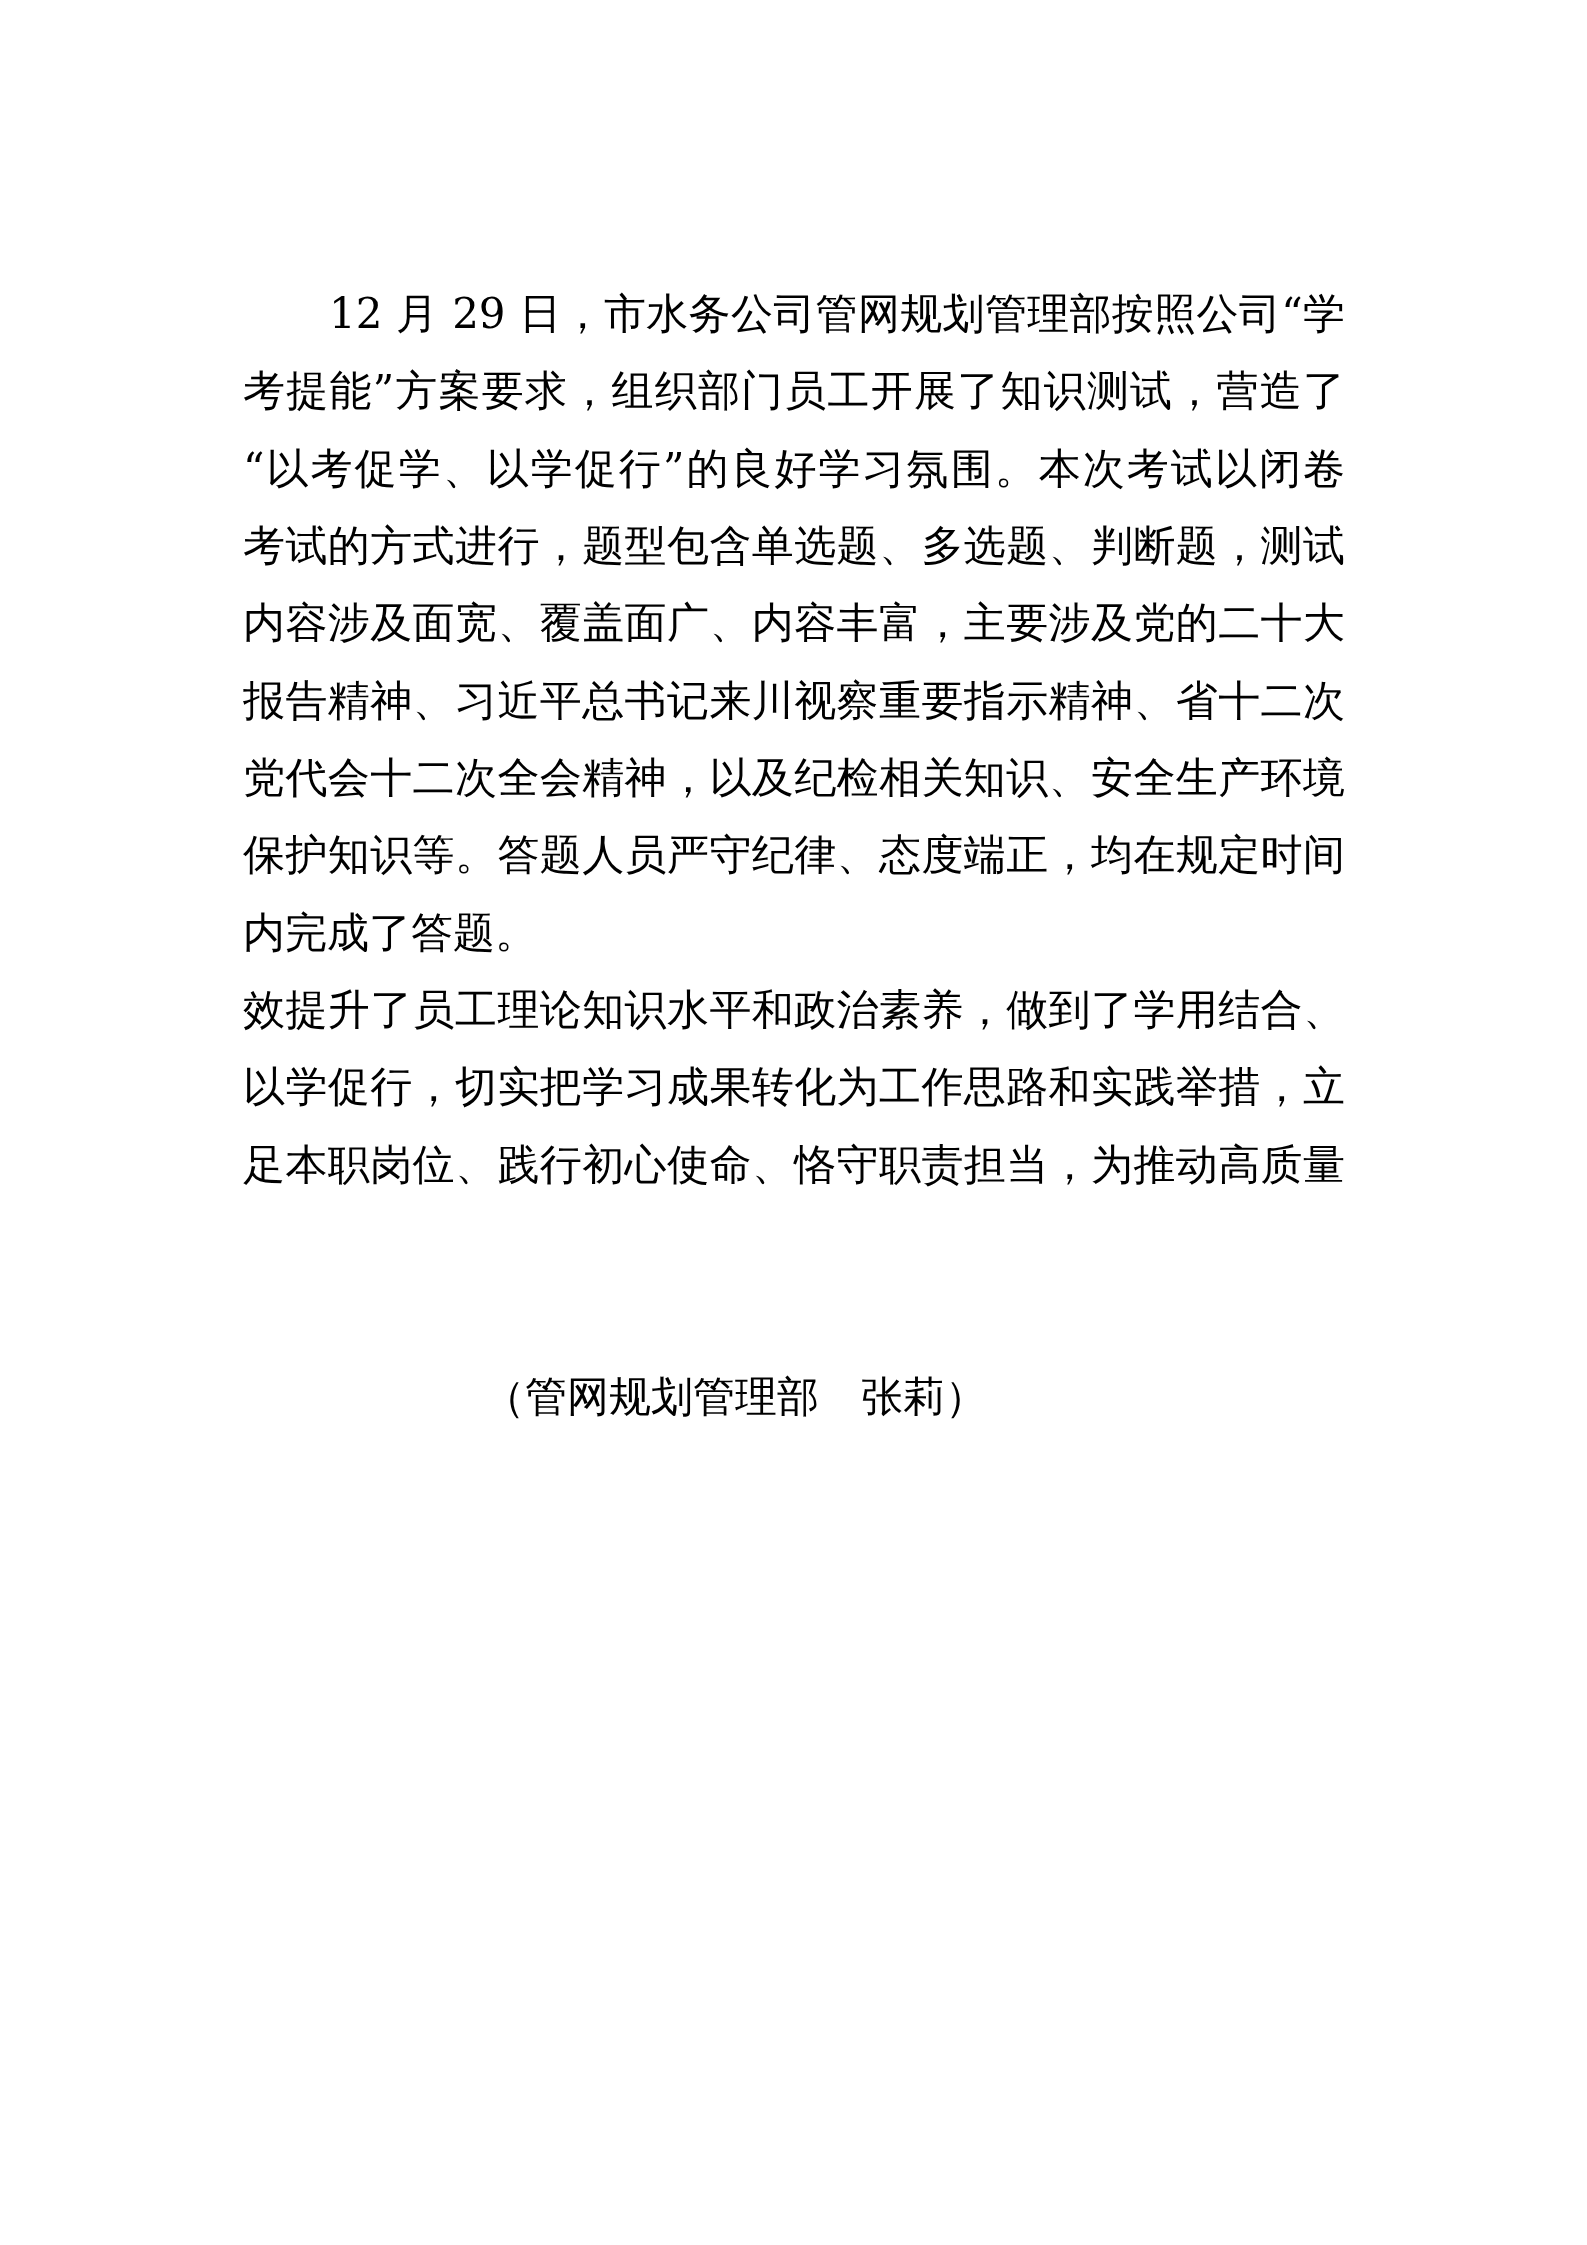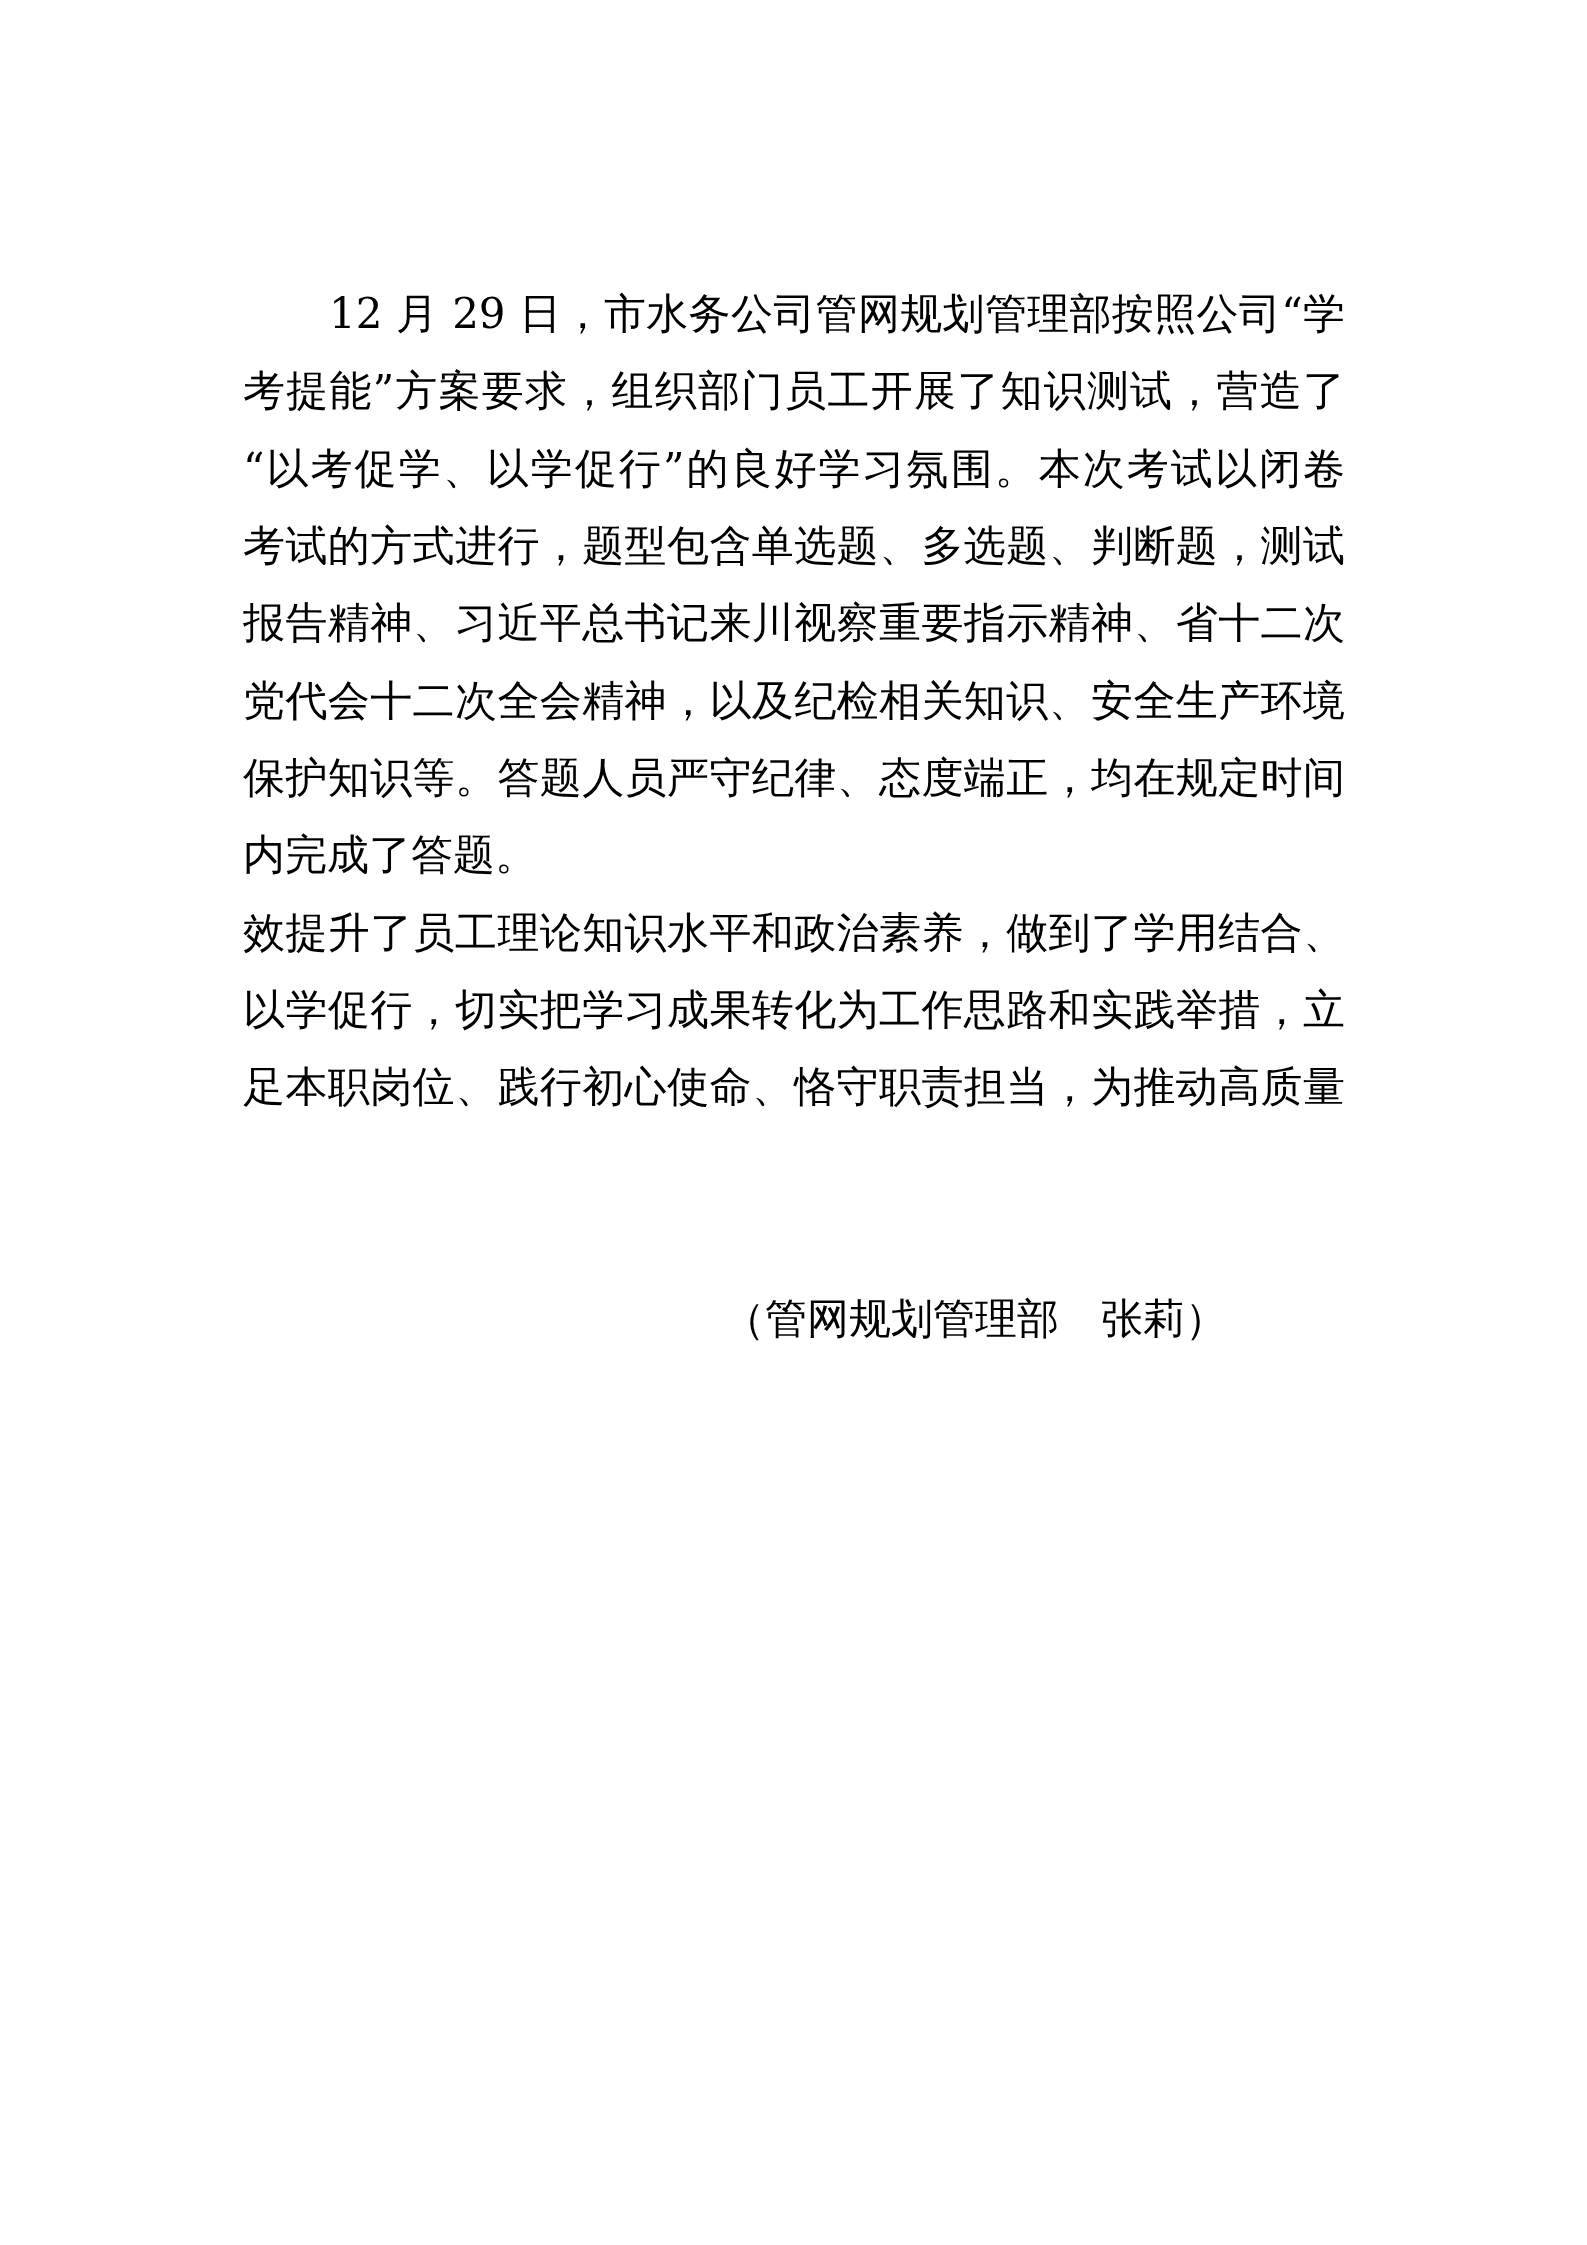"内容涉及面宽、覆盖面广、内容丰富，主要涉及党的二十大" div.line { html: none -> <div>内容涉及面宽、覆盖面广、内容丰富，主要涉及党的二十大</div> }
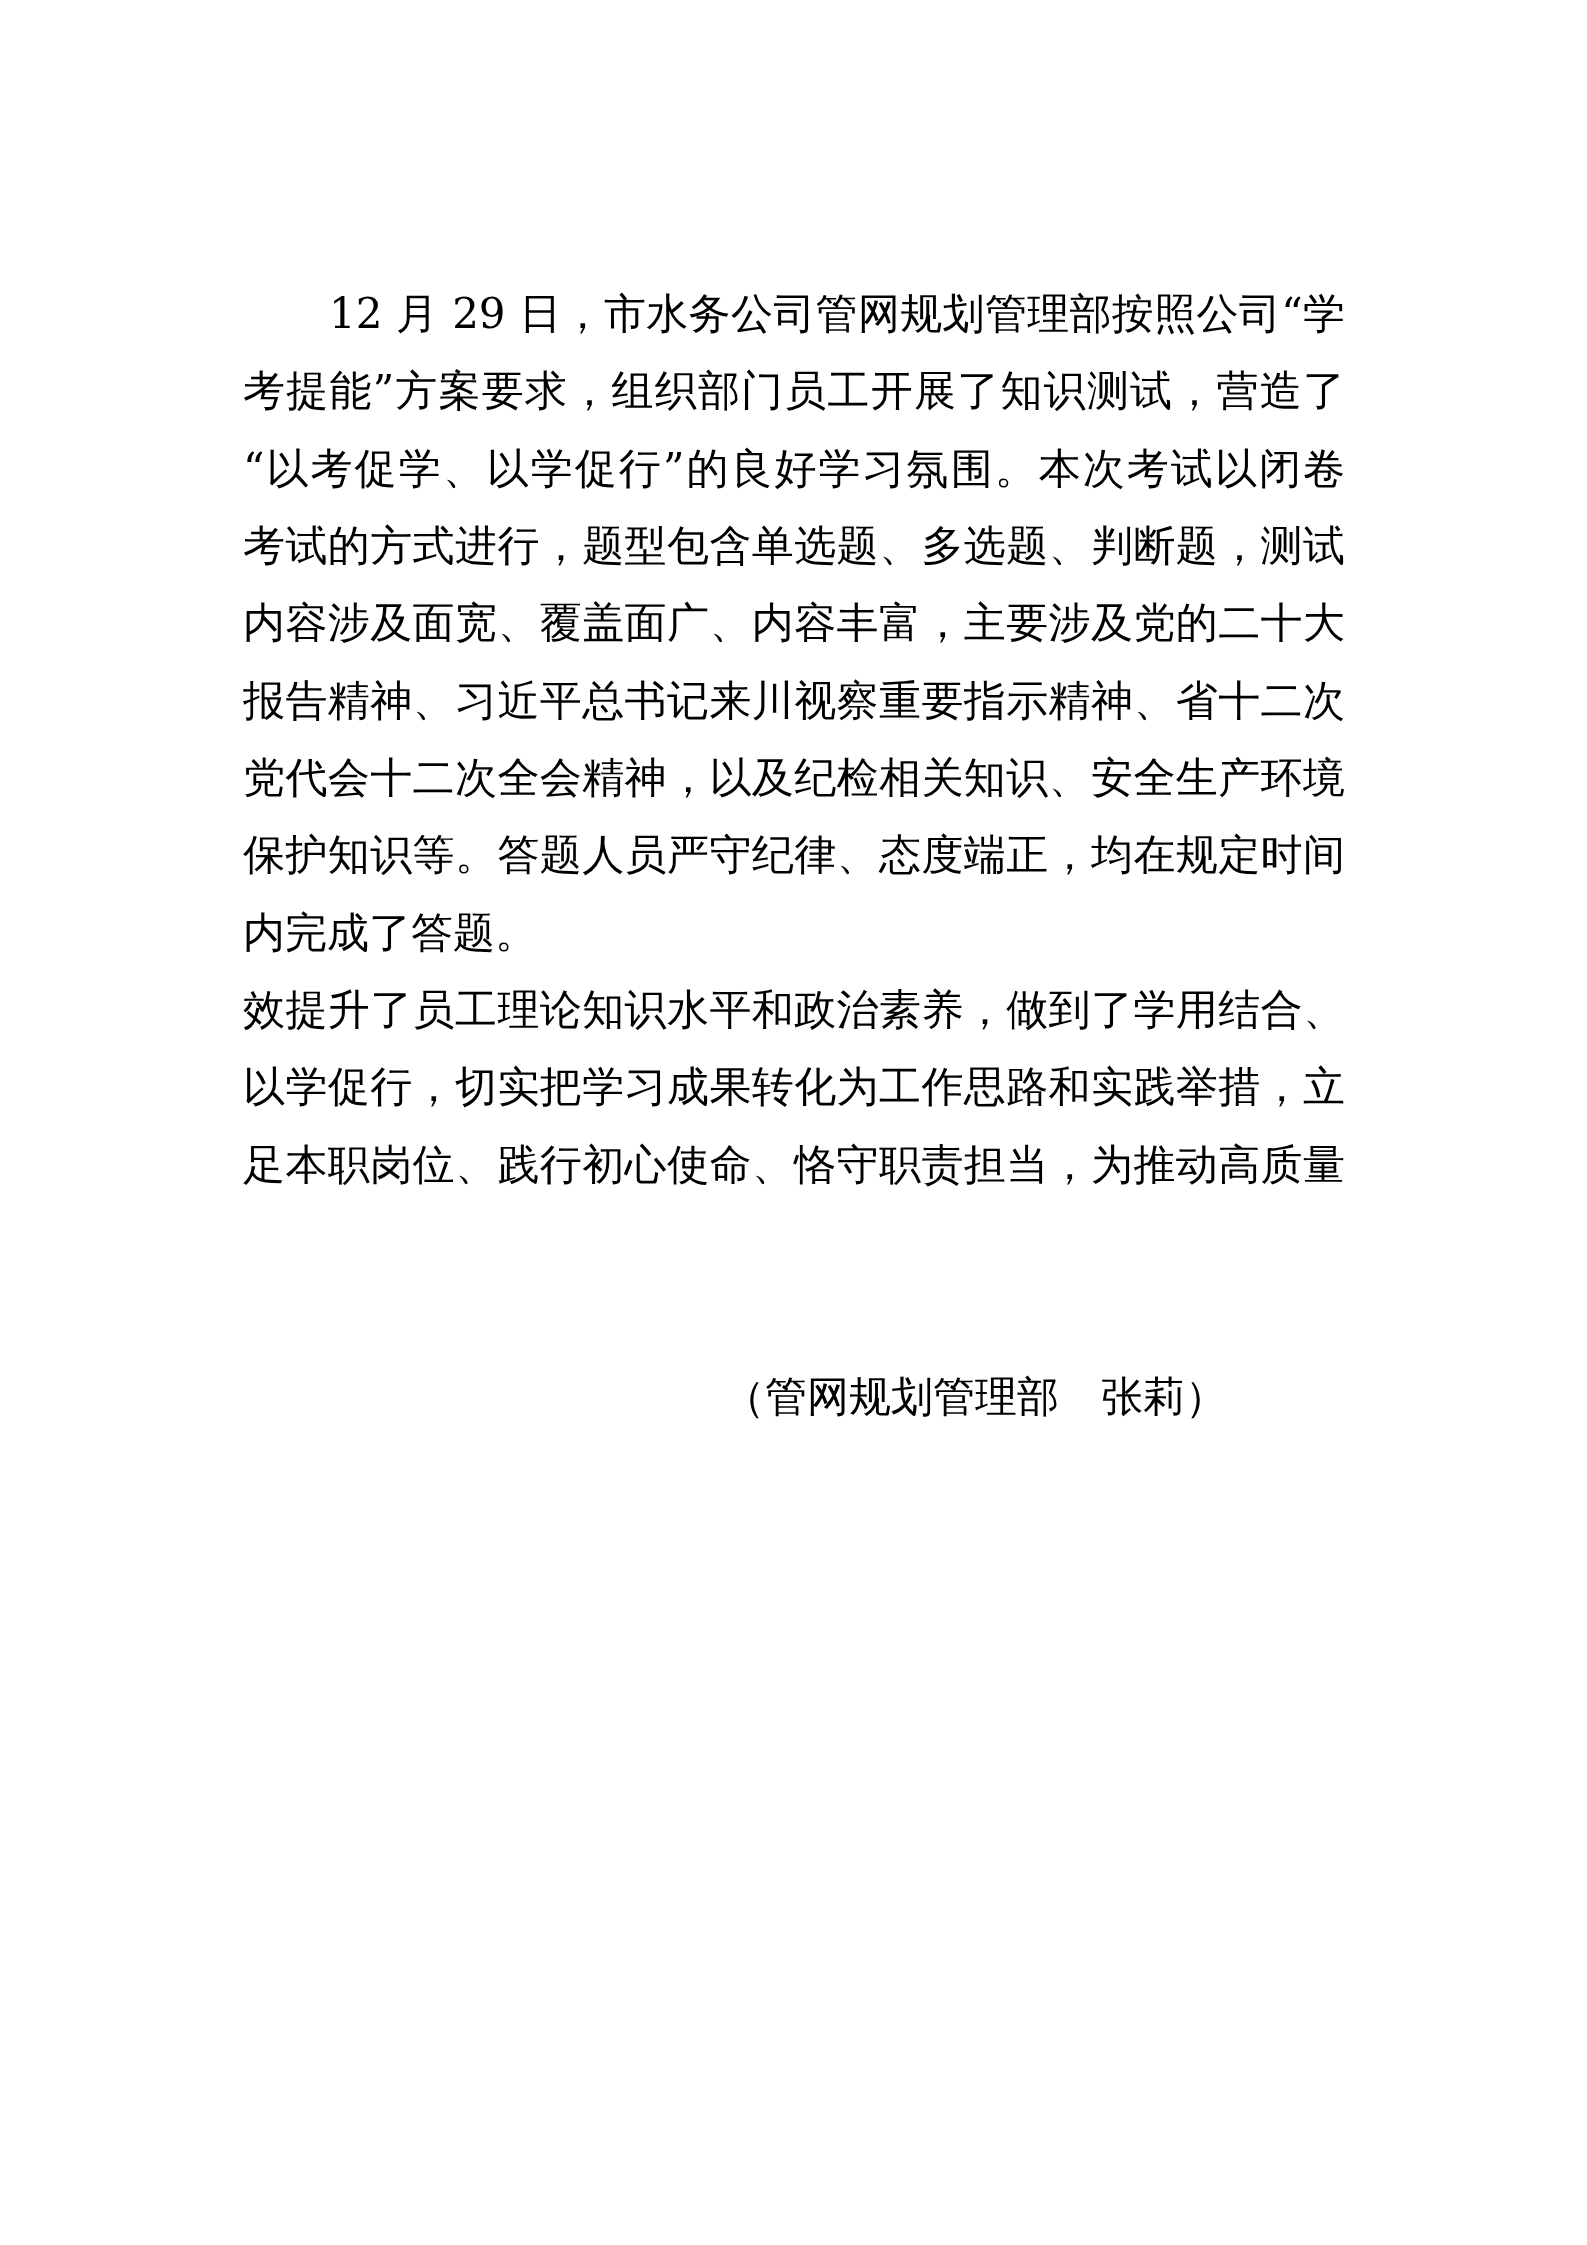"（管网规划管理部 张莉）" .line.signature { text-align: right -> center }
